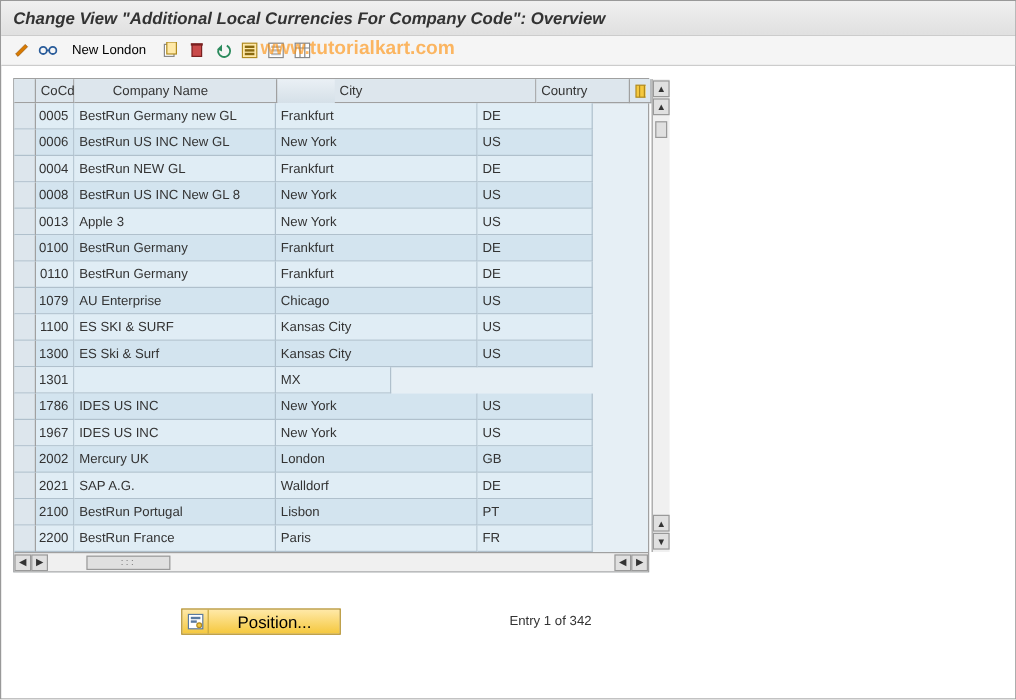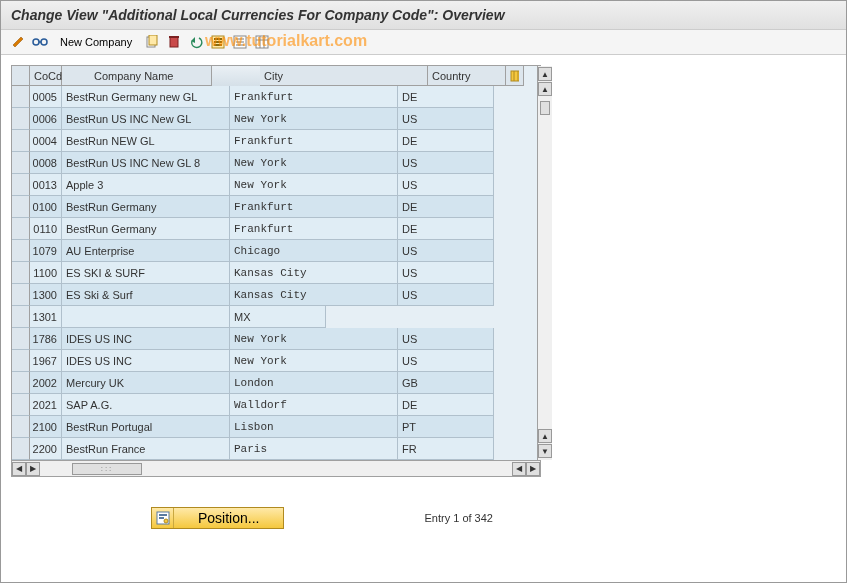"New Company" span.tb-text { text: Company -> London }
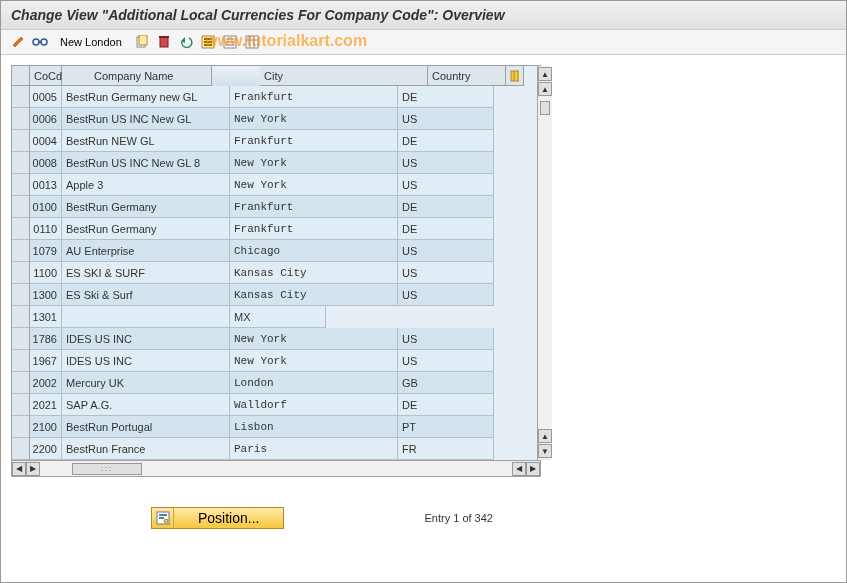"www.tutorialkart.com" .watermark { left: 204px -> 216px }
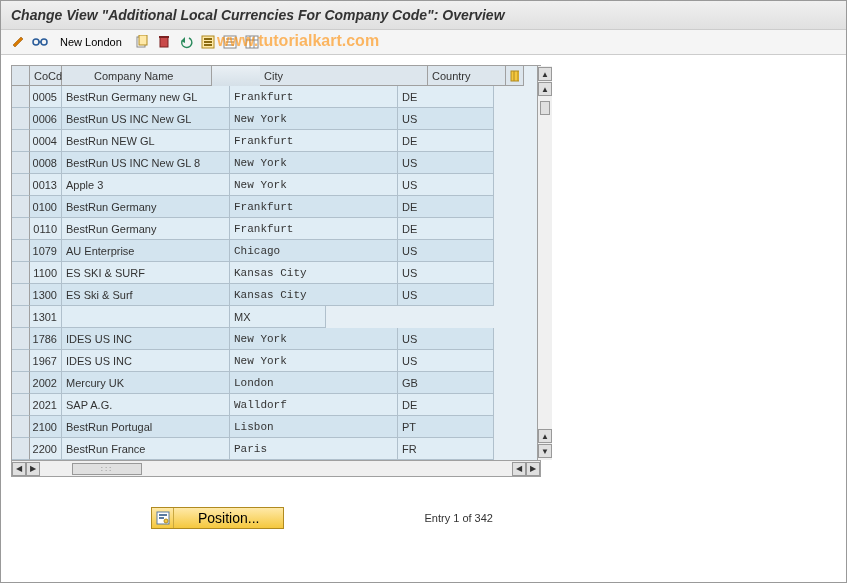"CoCd" div { gap: 13px -> none }
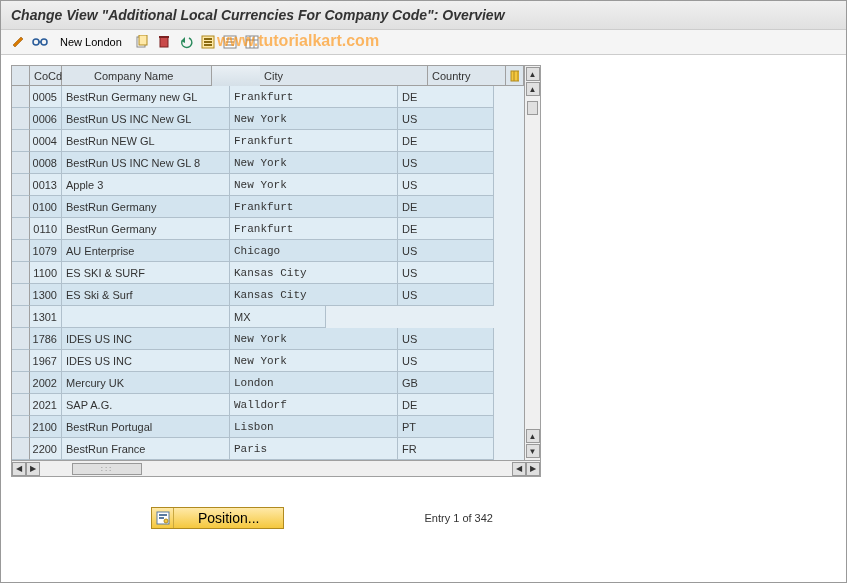"Company Name" .th-name { width: 150px -> 169px }
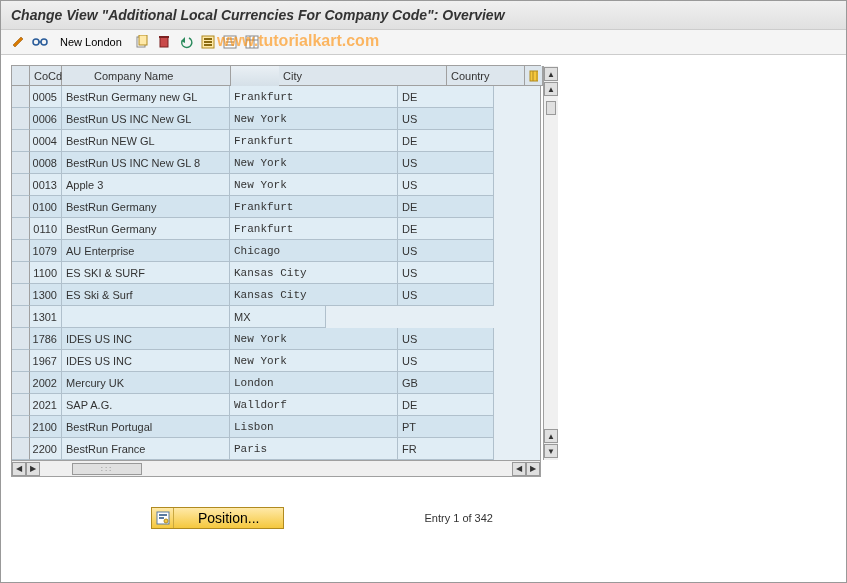"Frankfurt" .cell-city { font-family: Liberation Mono, monospace -> none }
